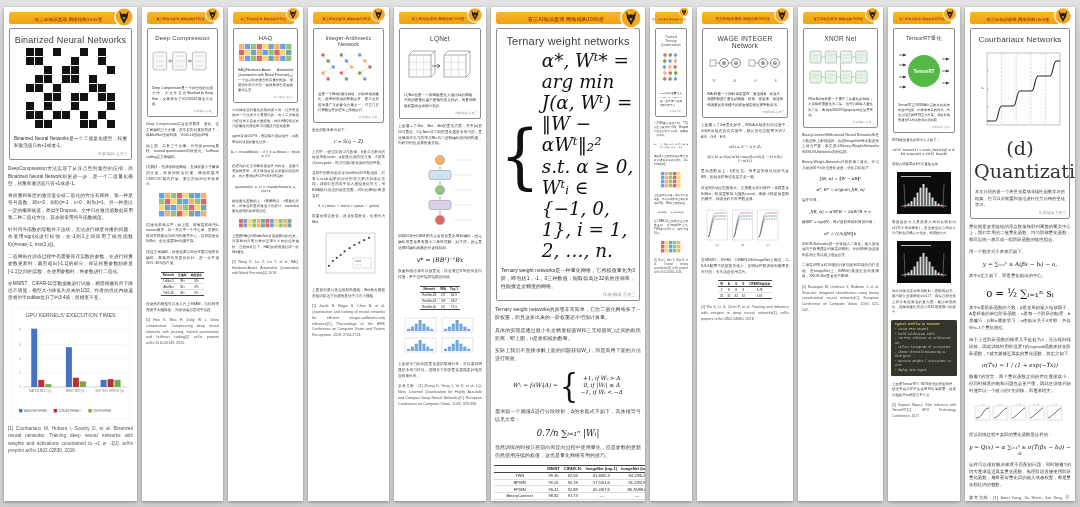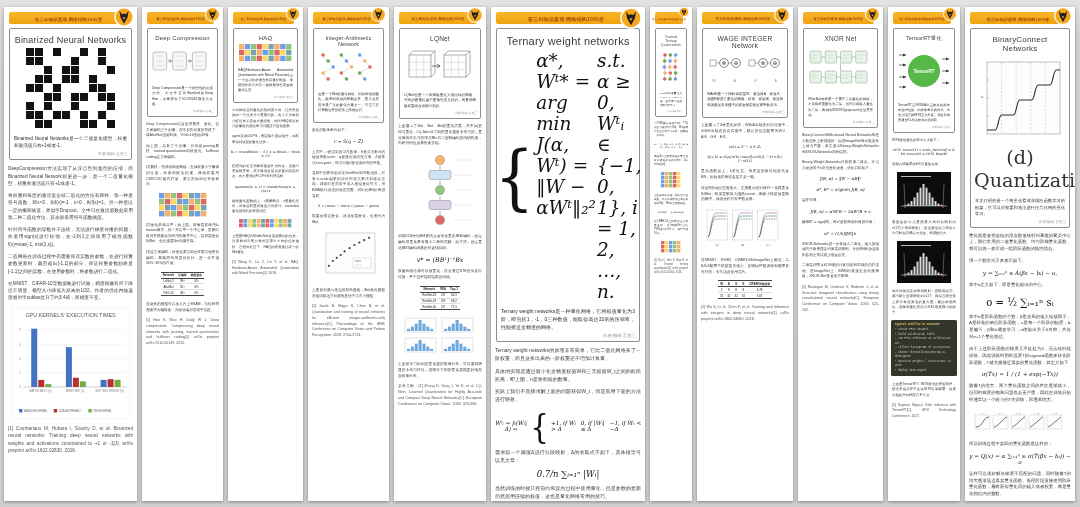"BinaryConnect Networks" div.card-title { text: BinaryConnect -> Courbariaux }
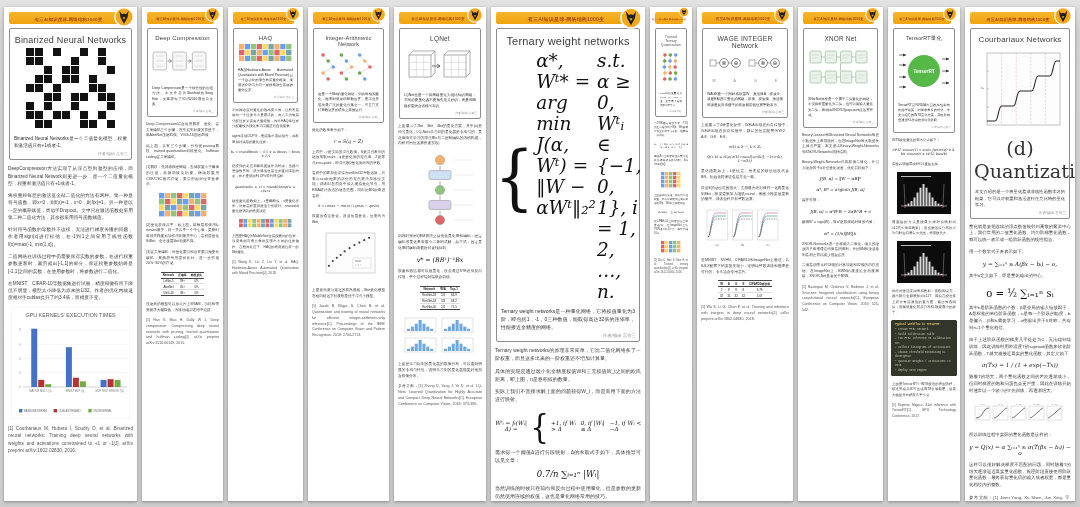"α*, Wᵗ* = arg min" .f .fcol { align-items: flex-start -> center; flex-direction: row -> column }
